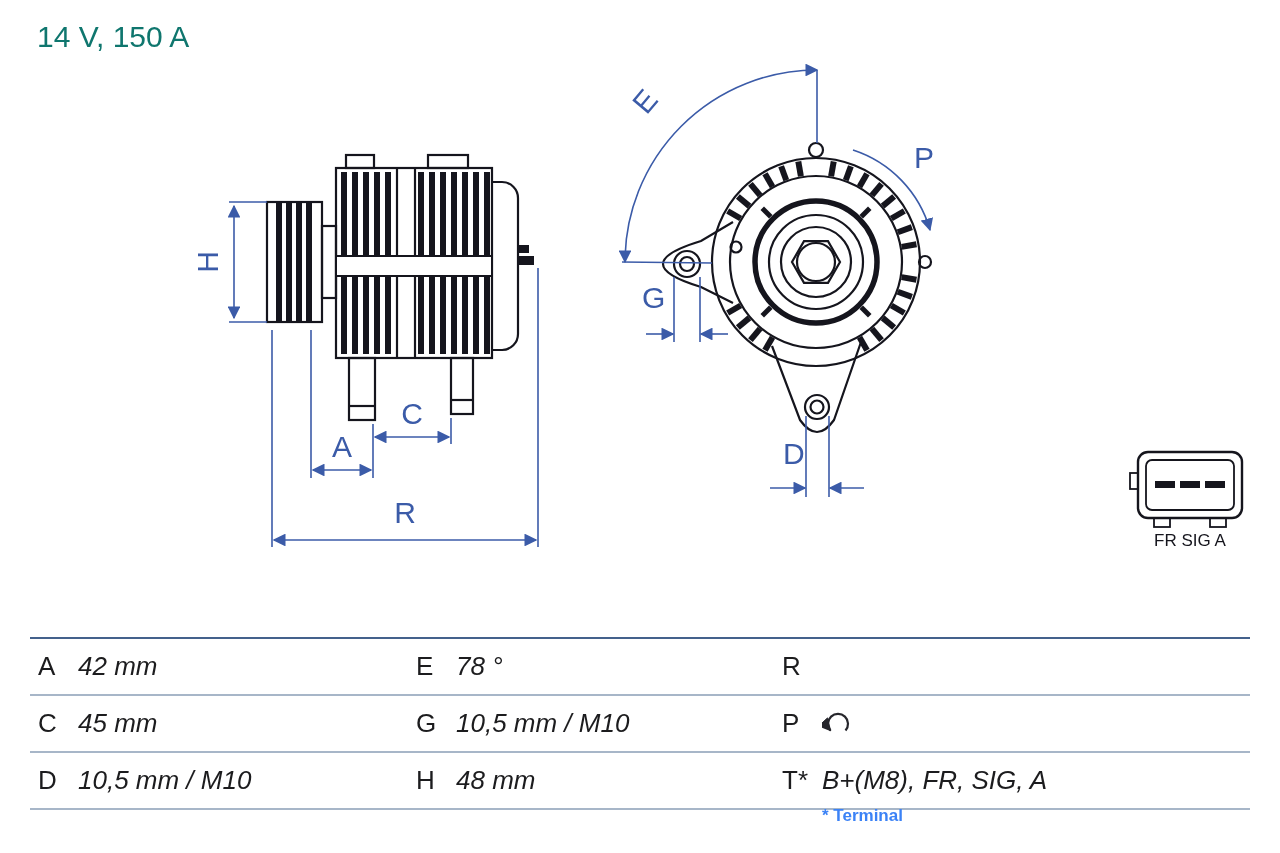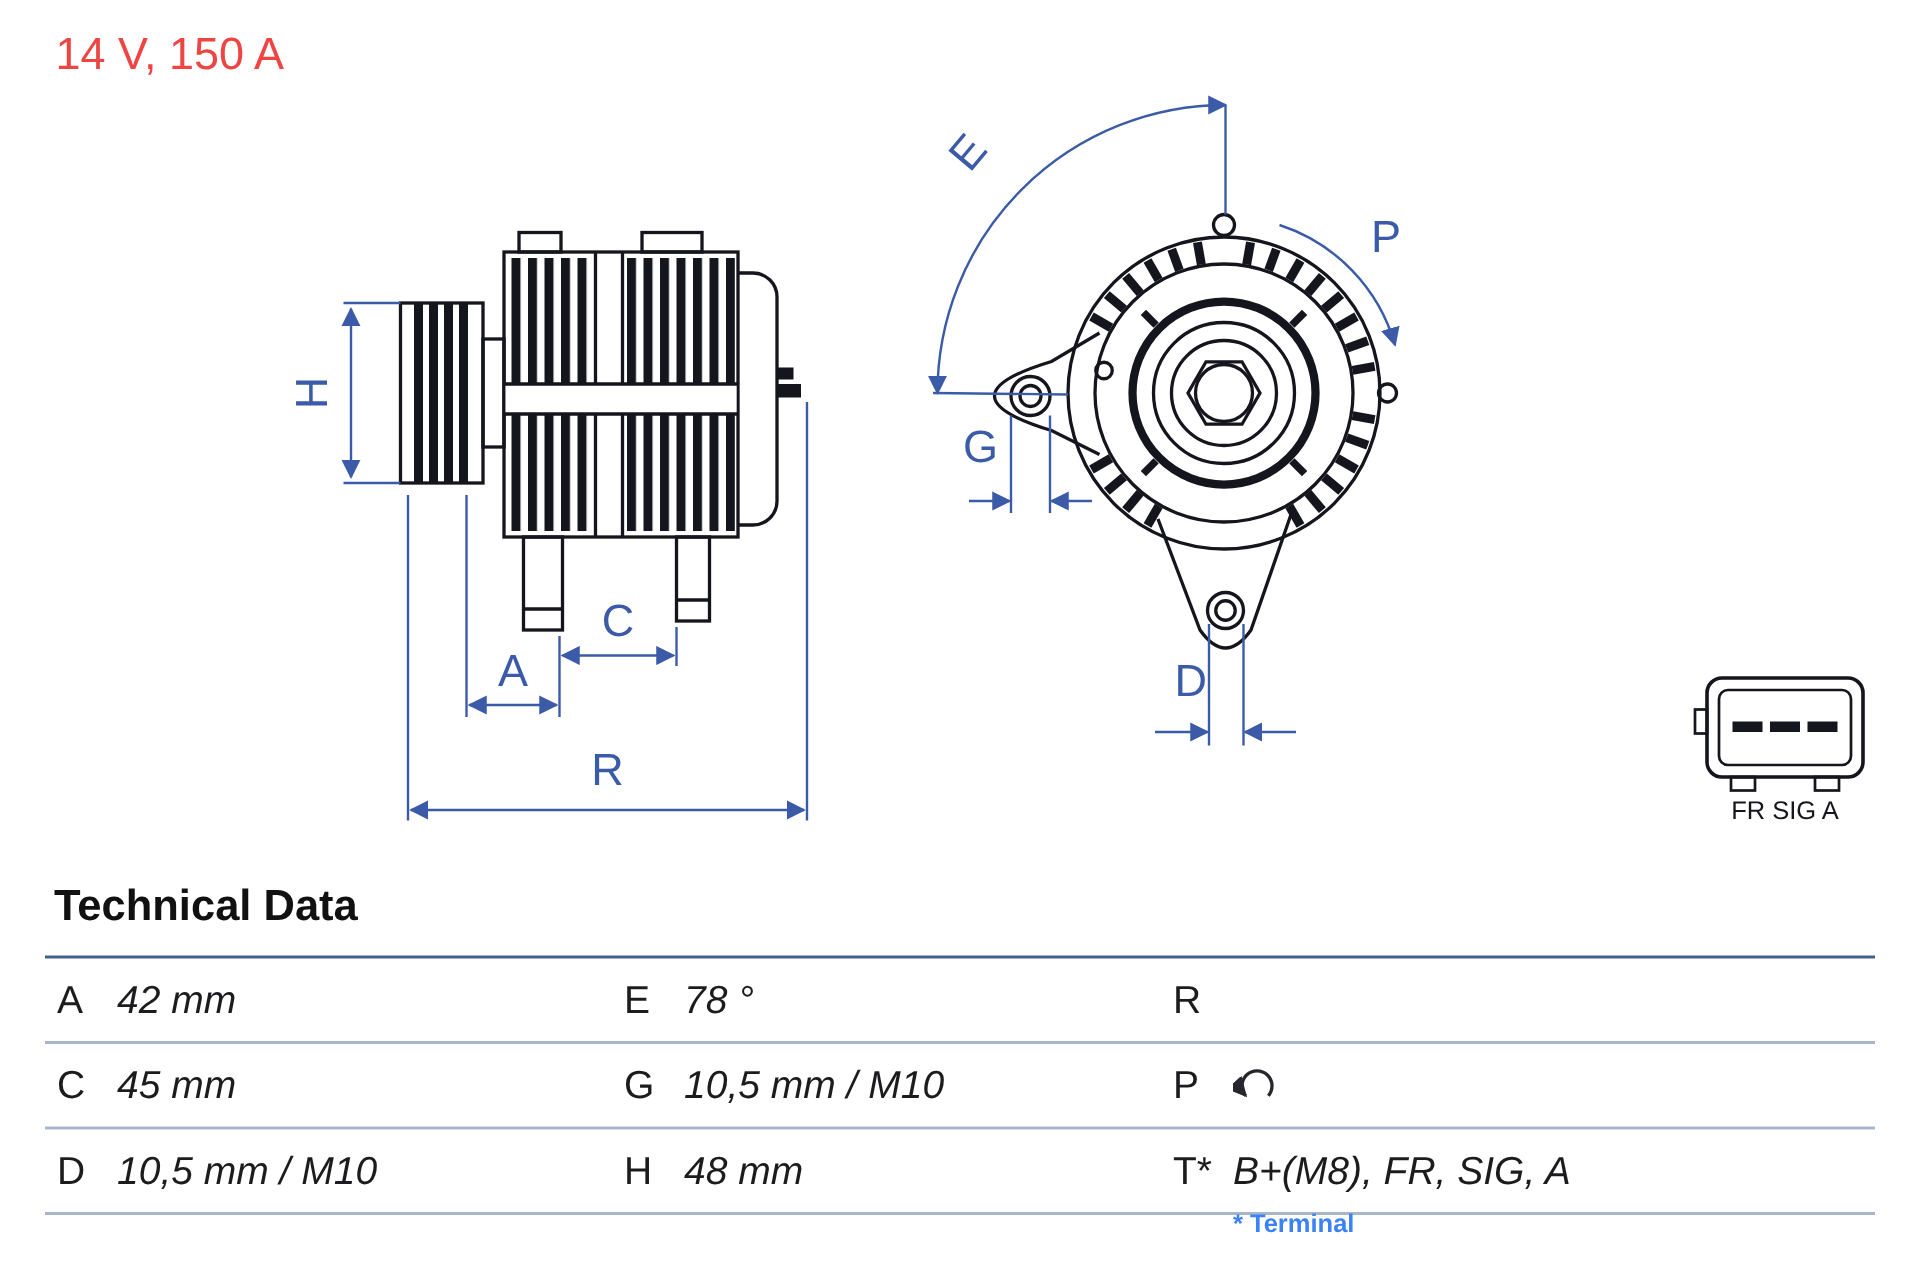"14 V, 150 A" .page-title { color: #ef4444 -> #0f766e }
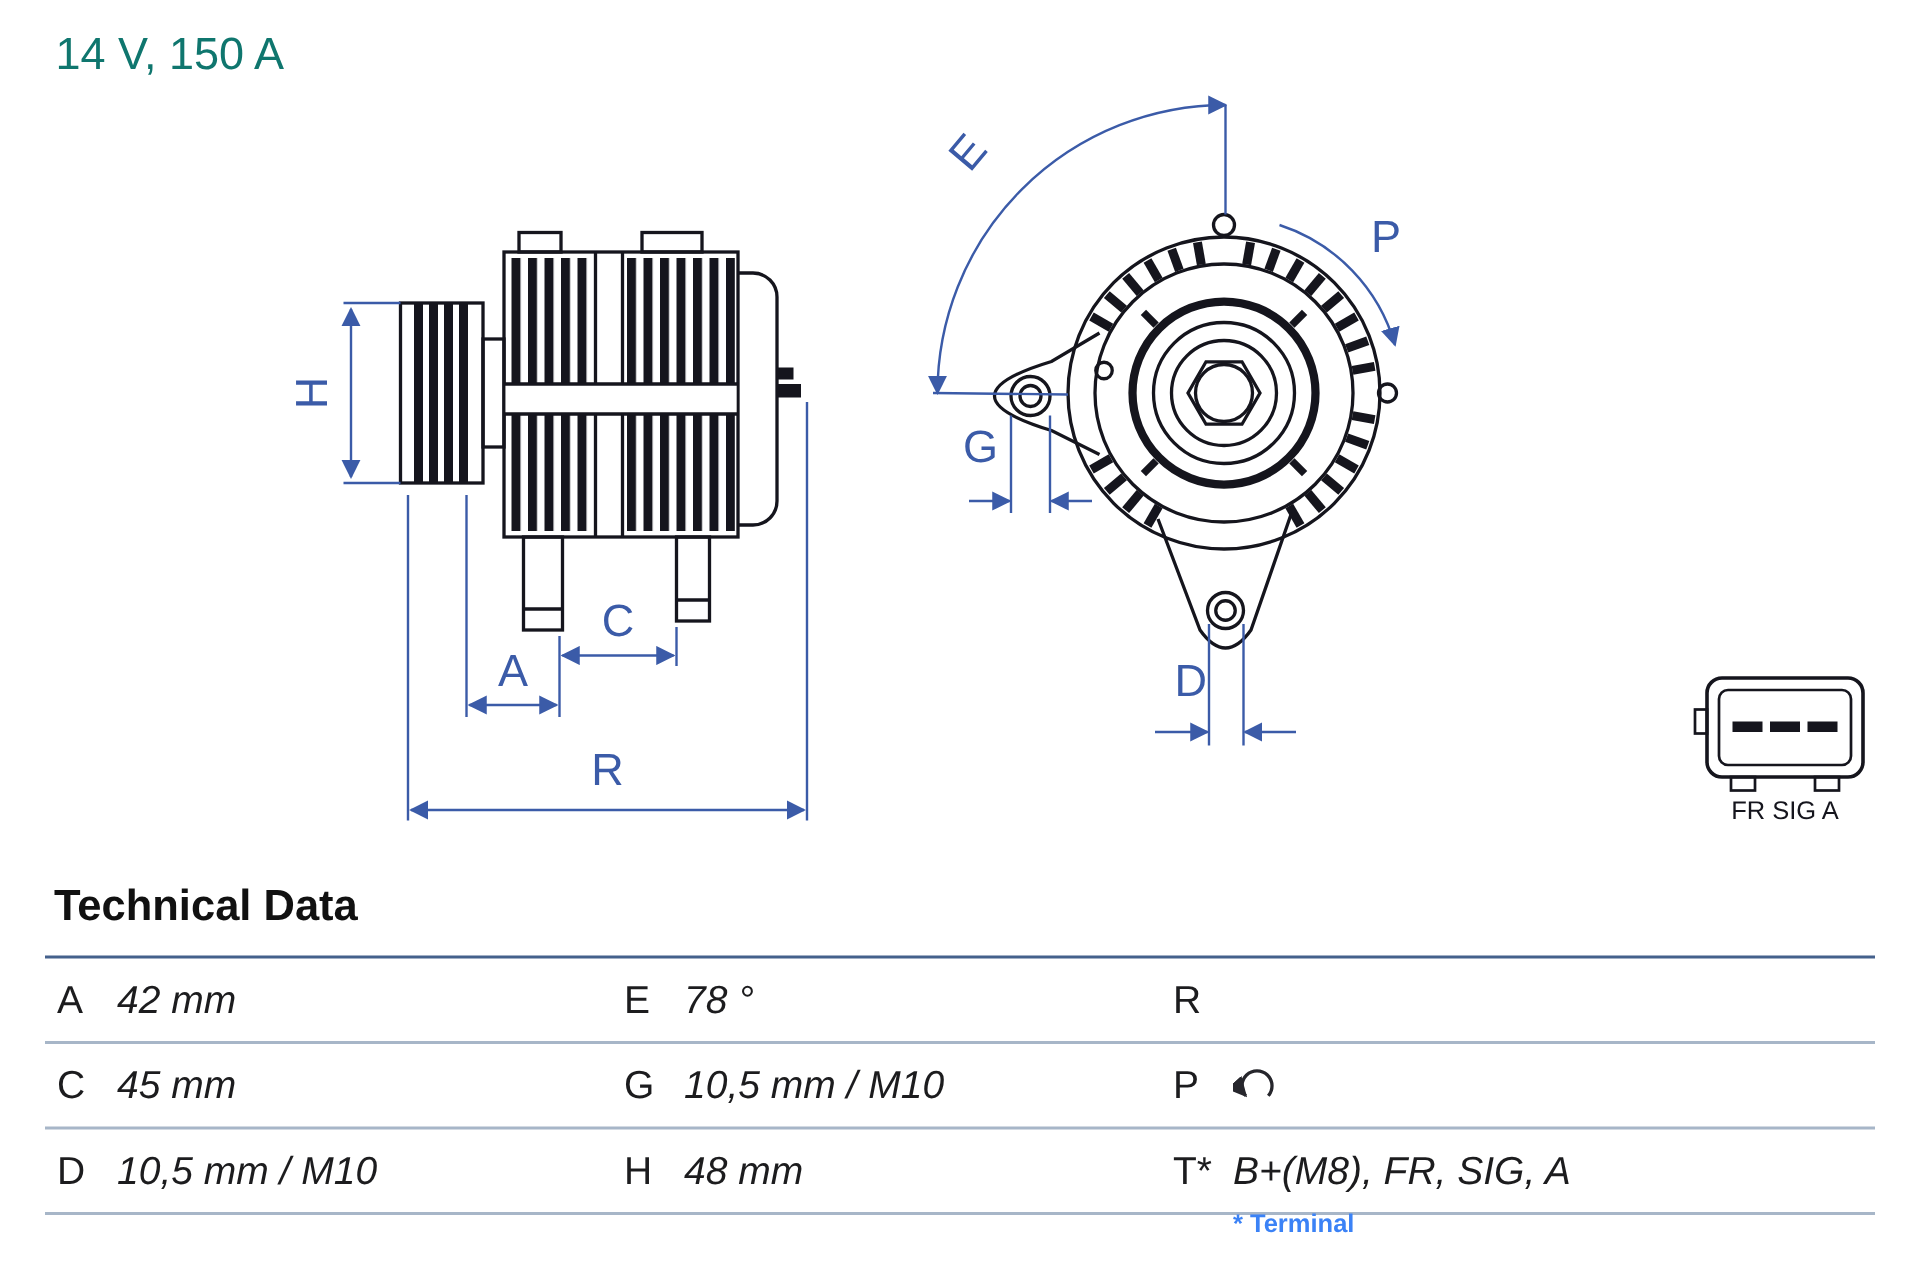"Technical Data" h2.tech-heading { html: <h2>Technical Data</h2> -> none }
